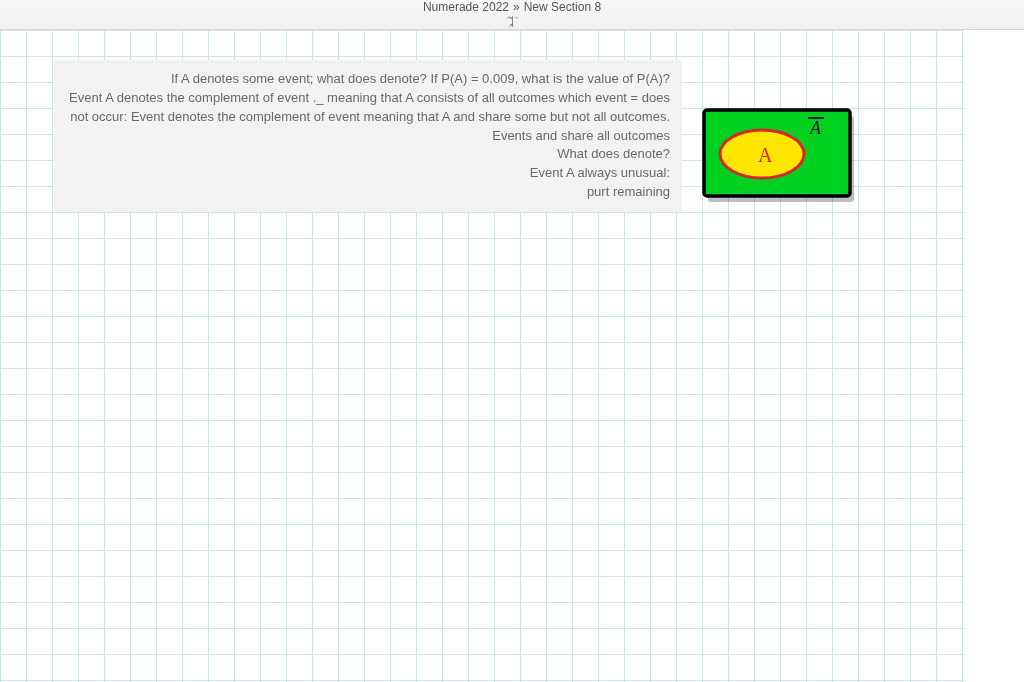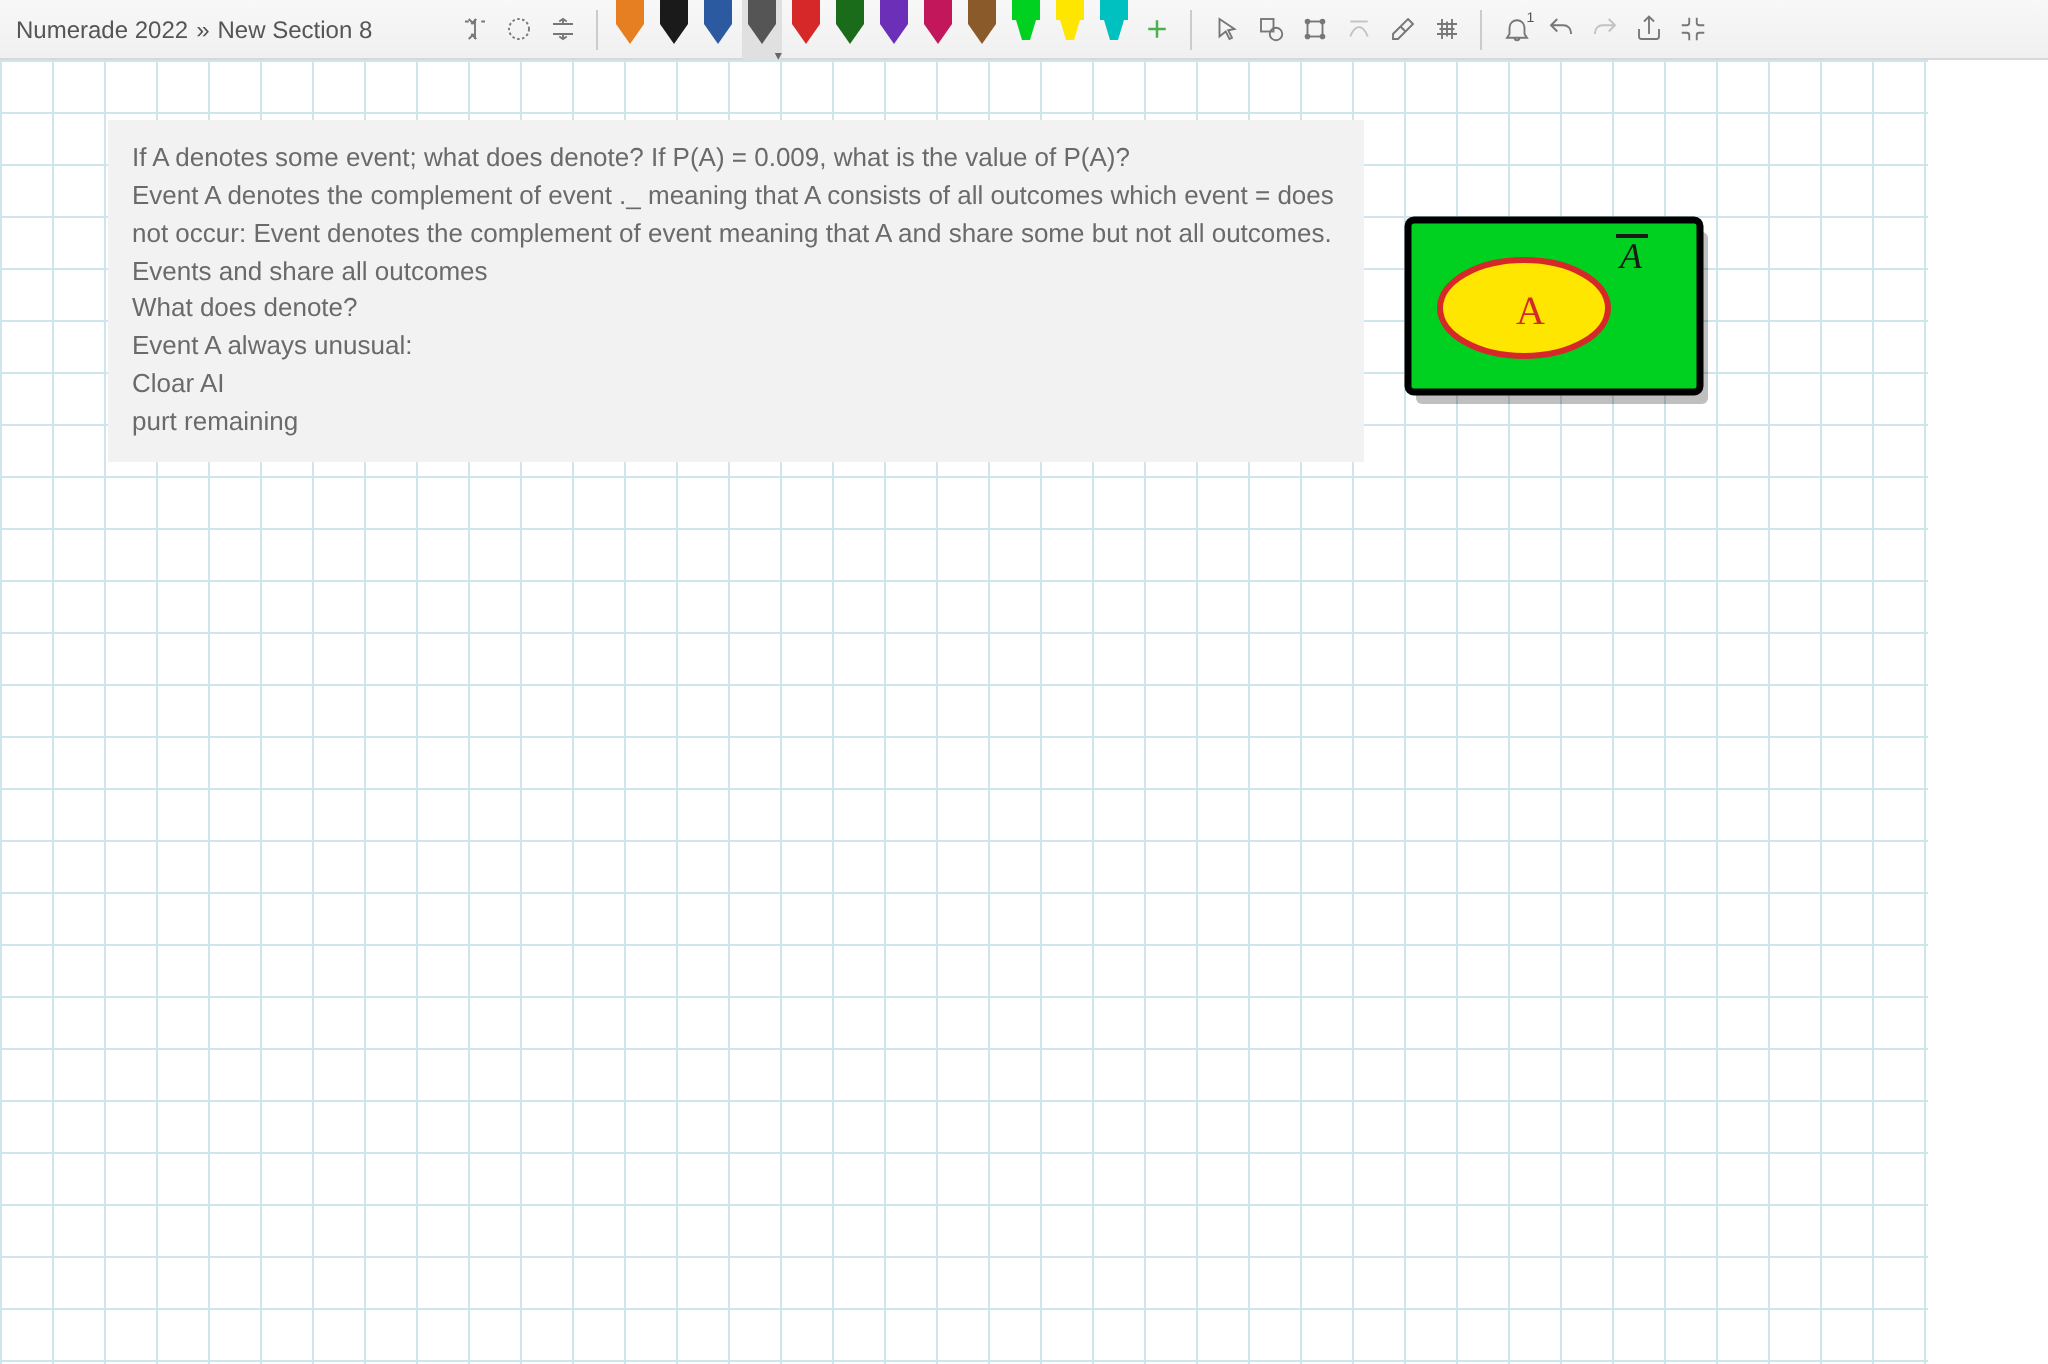"Numerade 2022" .toolbar { flex-direction: none -> column }
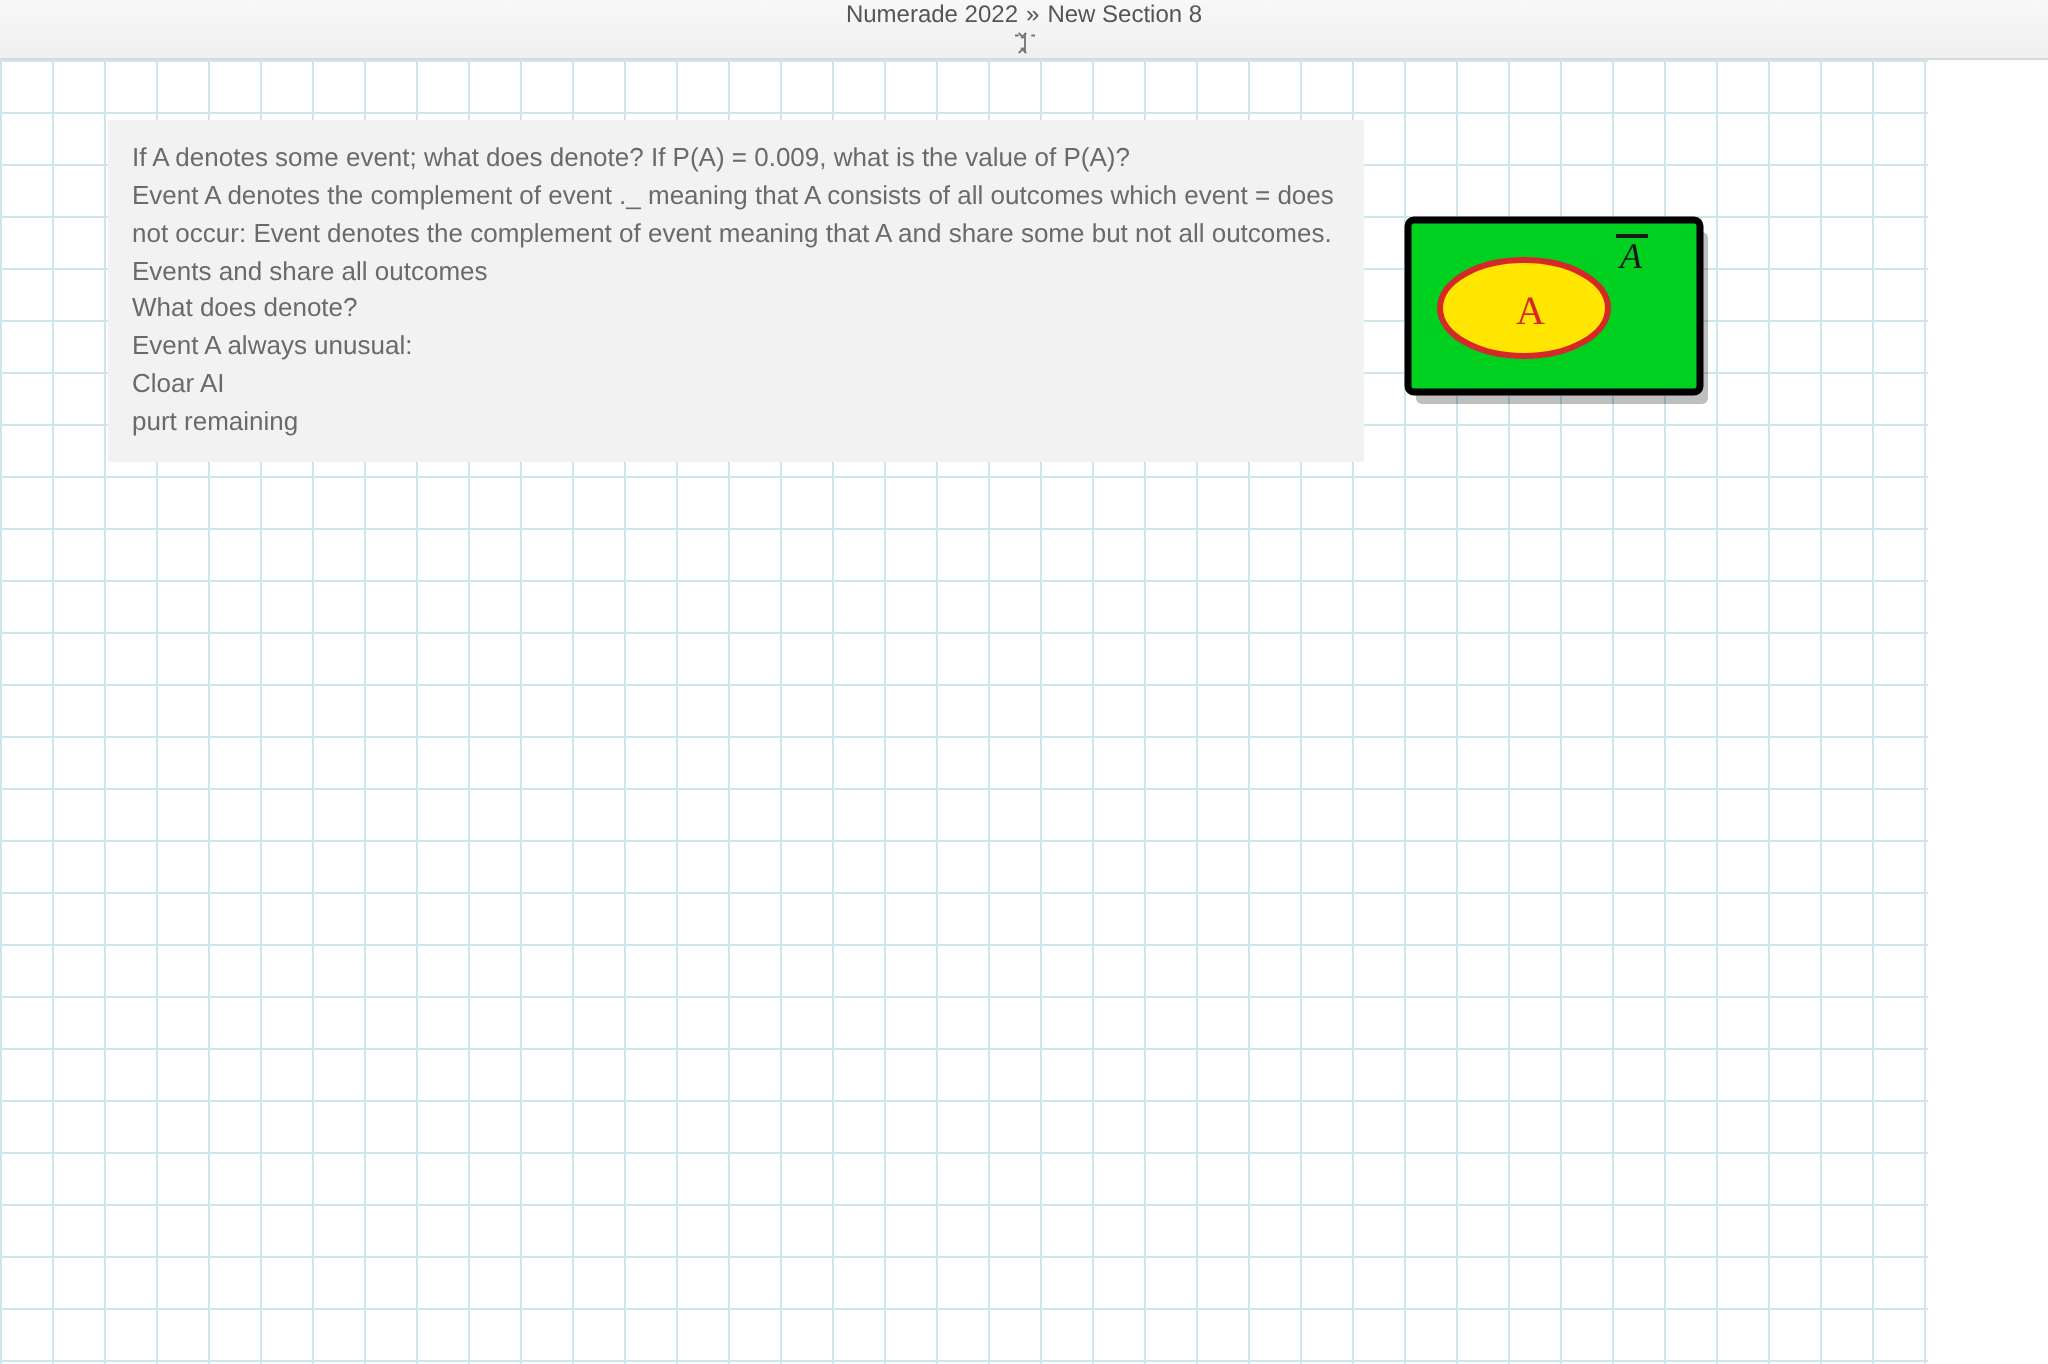"If A denotes some event;" .canvas { text-align: none -> right }
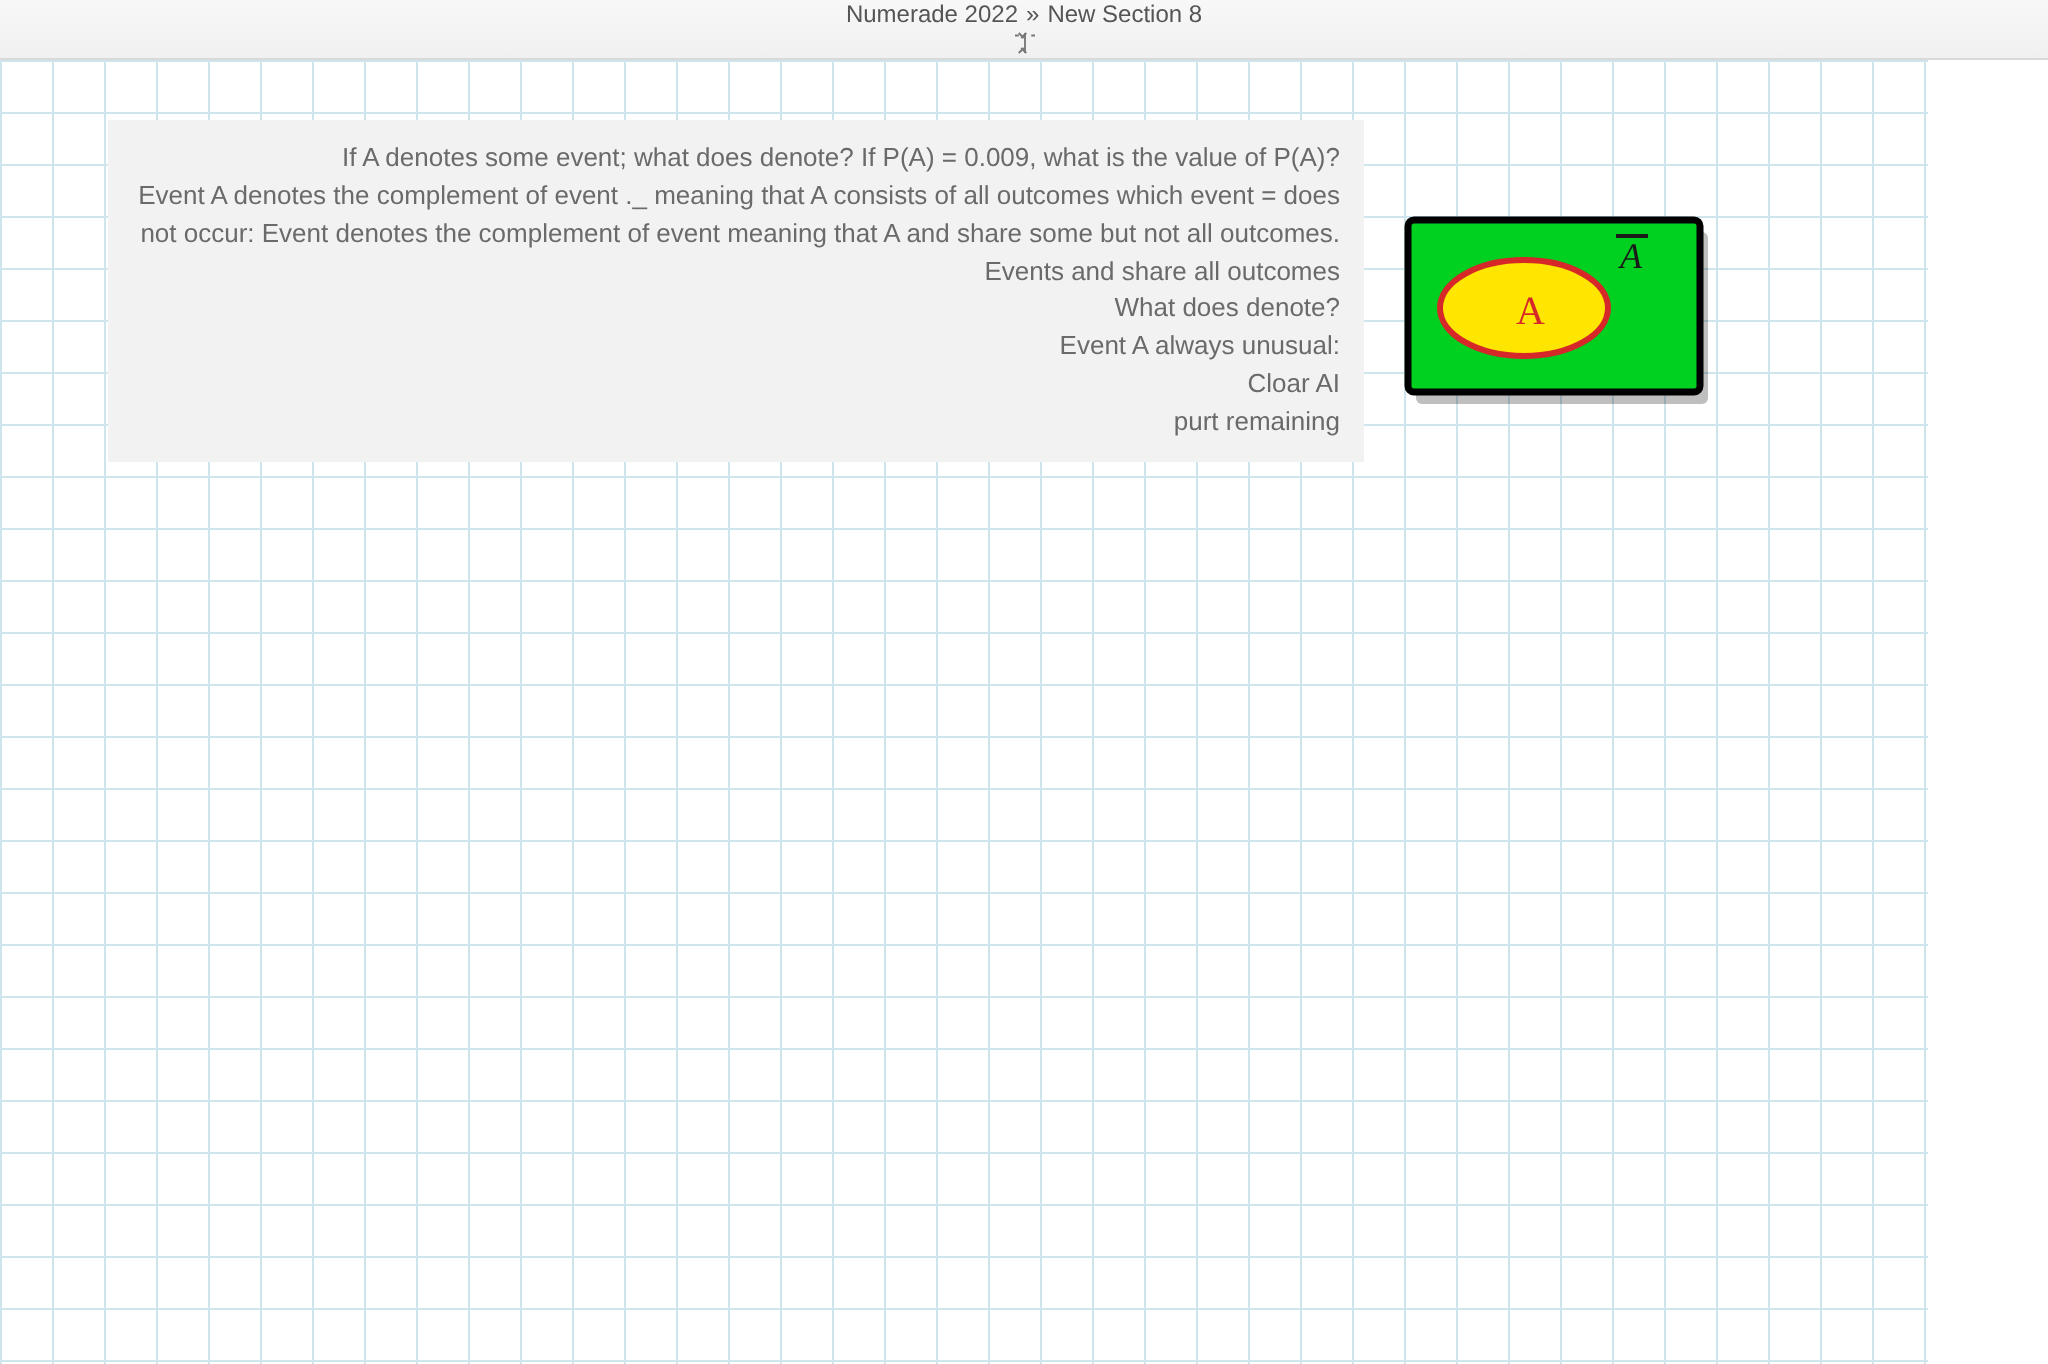"Cloar AI" p { html: <p>Cloar AI</p> -> none }
